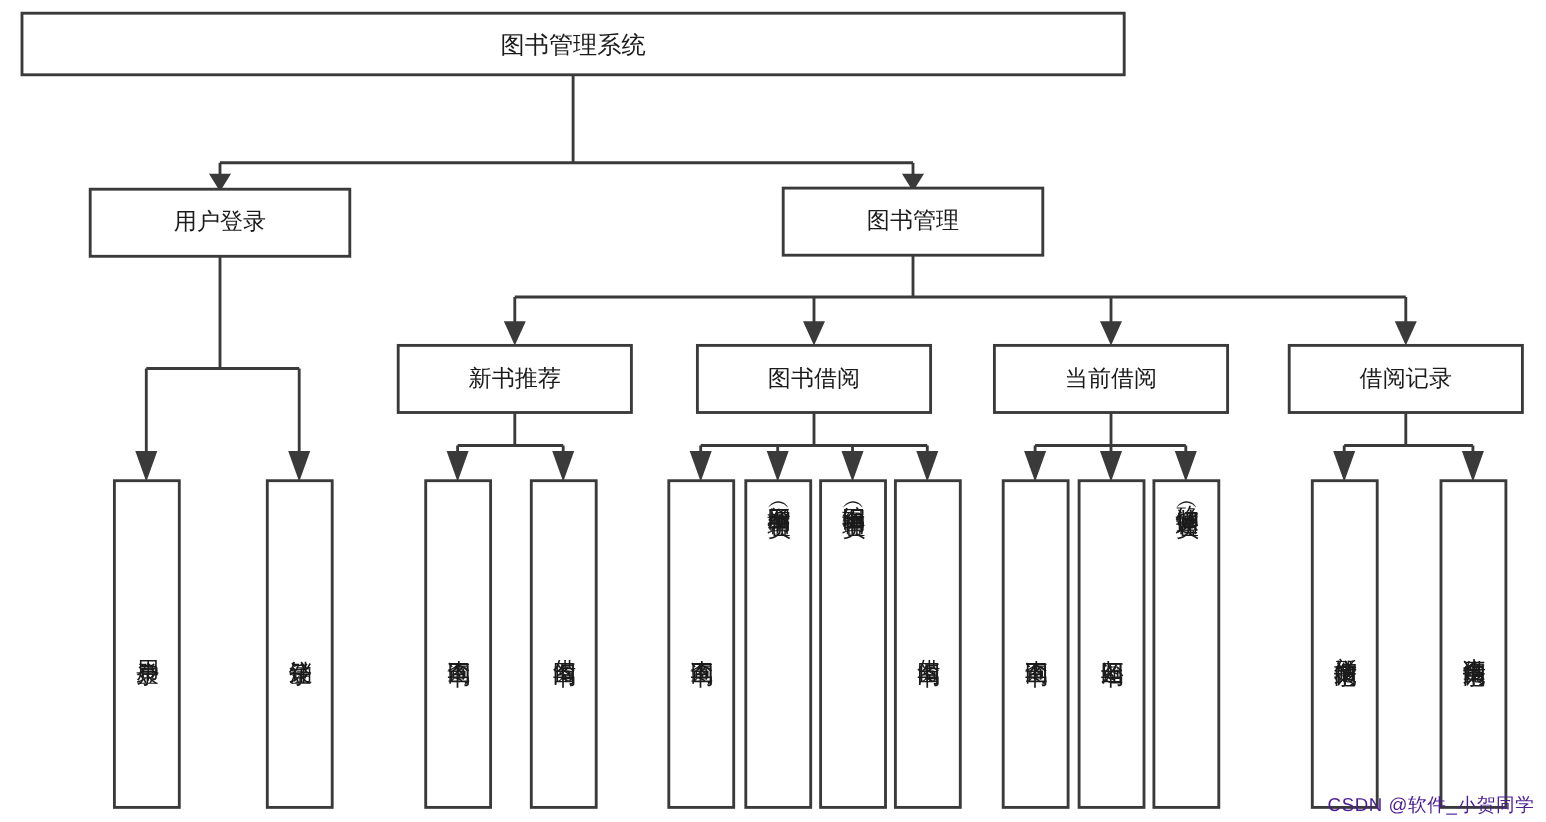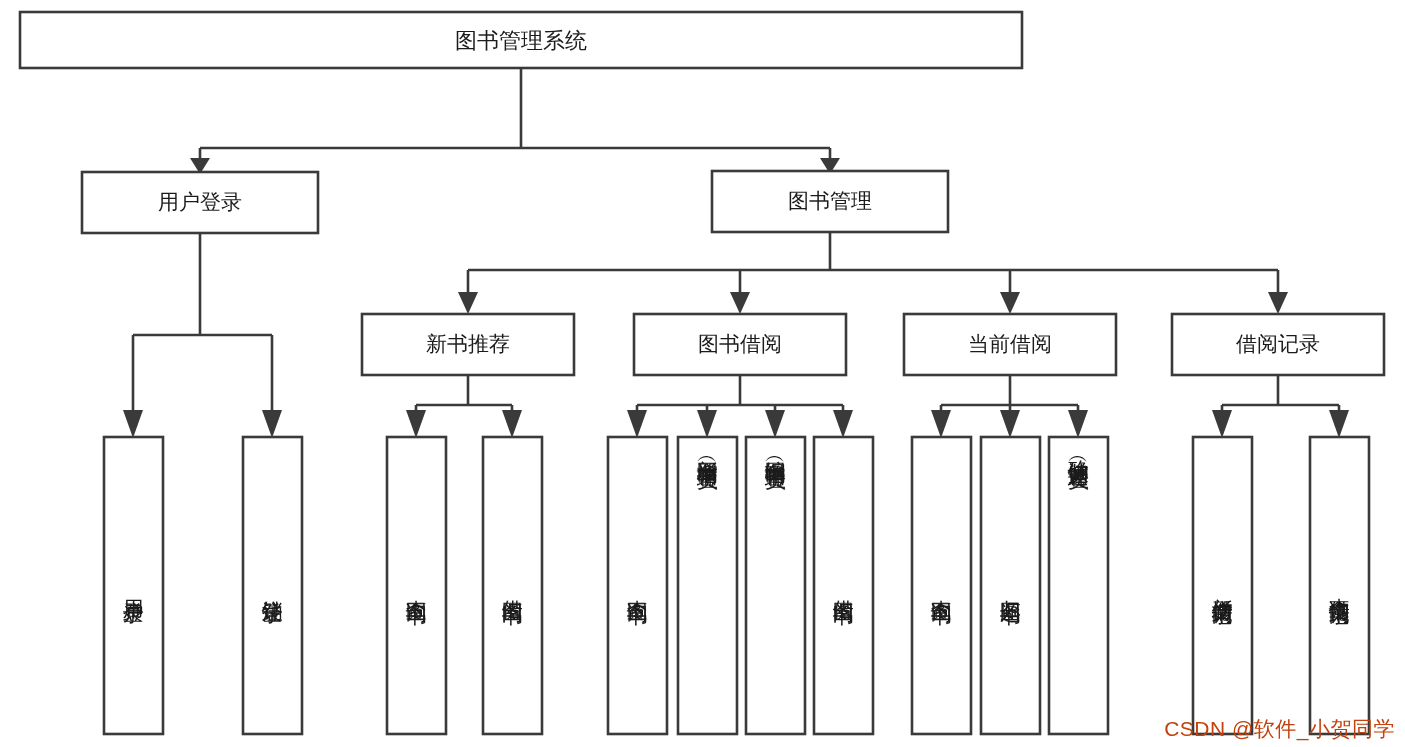"CSDN @软件_小贺同学" .watermark { color: #c2410c -> #4c1d95; font-size: 21px -> 17px }
